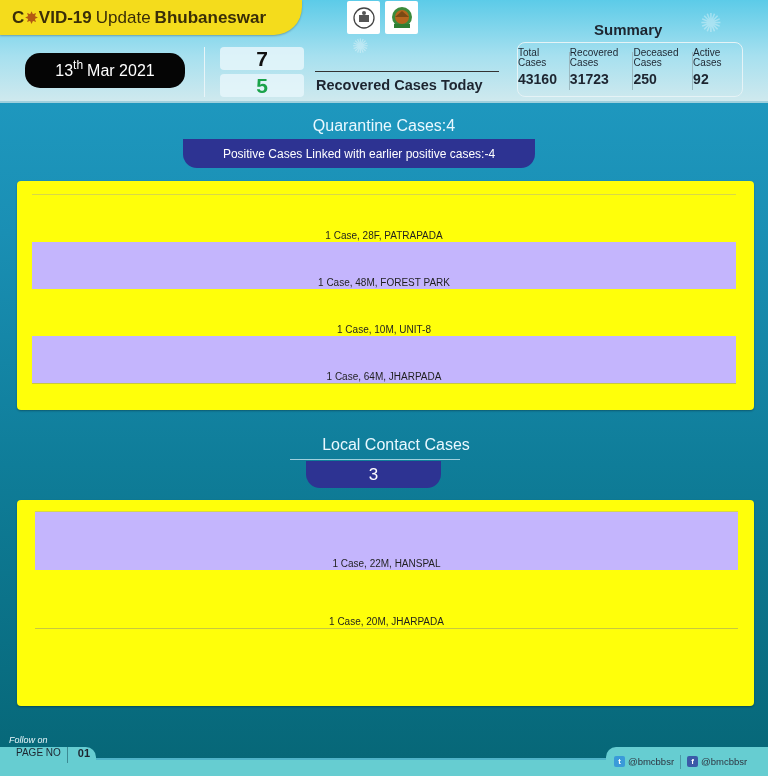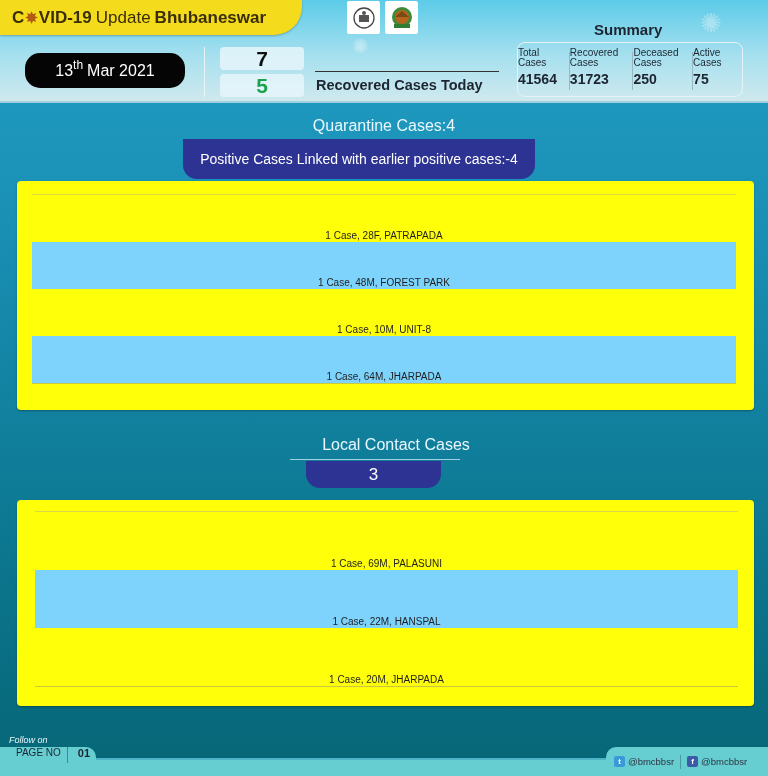"41564" span.num { text: 41564 -> 43160 }
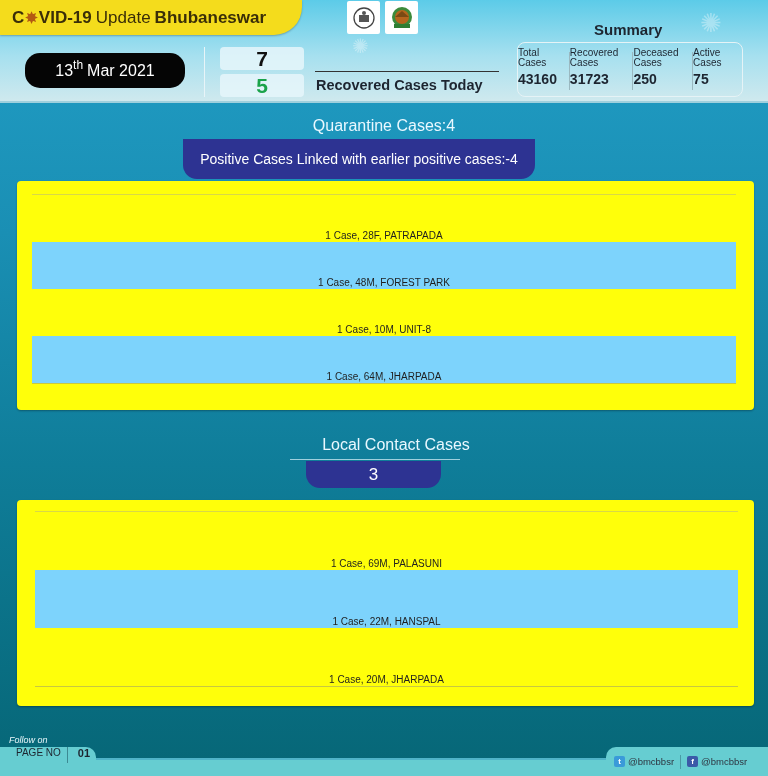"75" span.num { text: 75 -> 92 }
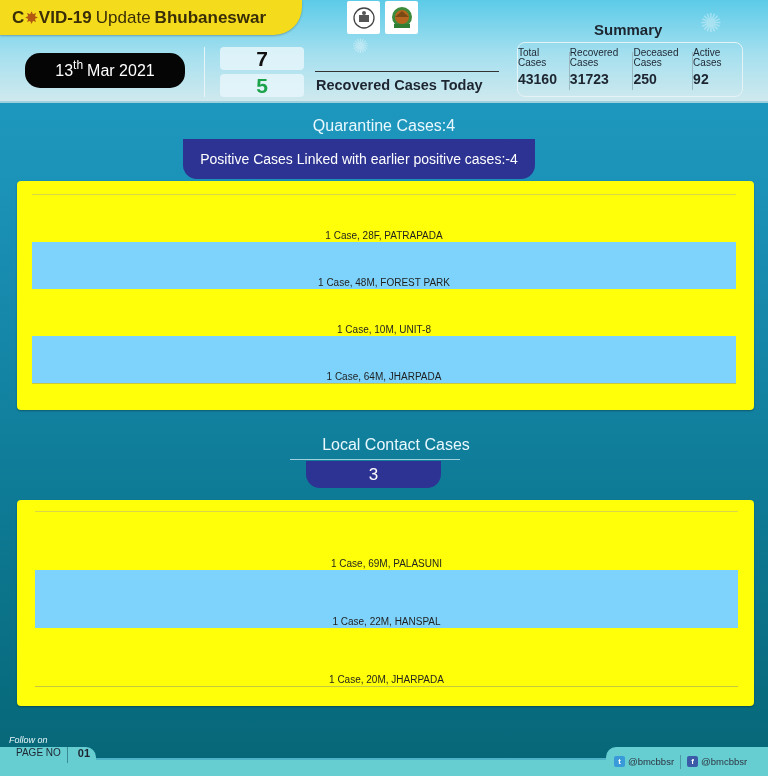"Positive Cases Linked with earlier" .pill.q { font-size: 14px -> 12px; height: 40px -> 29px }
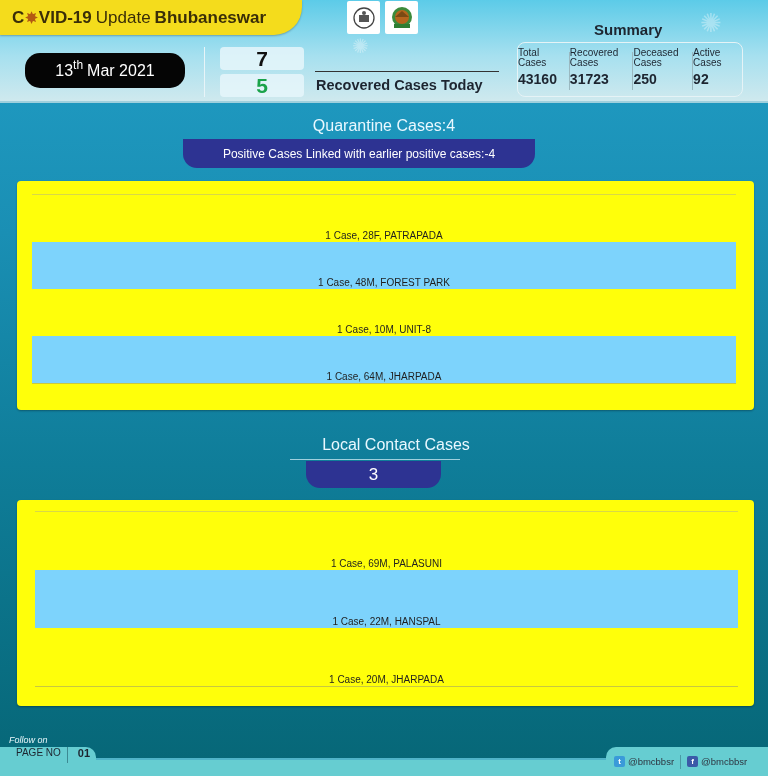"1 Case, 48M, FOREST PARK" .row.alt { background: #7dd3fc -> #c4b5fd }
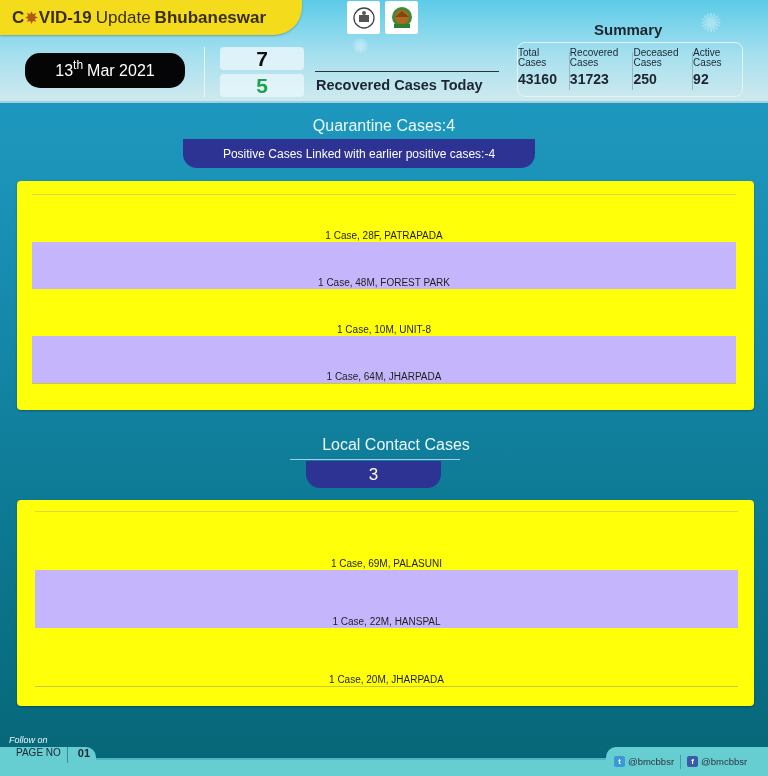"1 Case, 69M, PALASUNI" div.row { html: <div>1 Case, 69M, PALASUNI</div> -> none }
